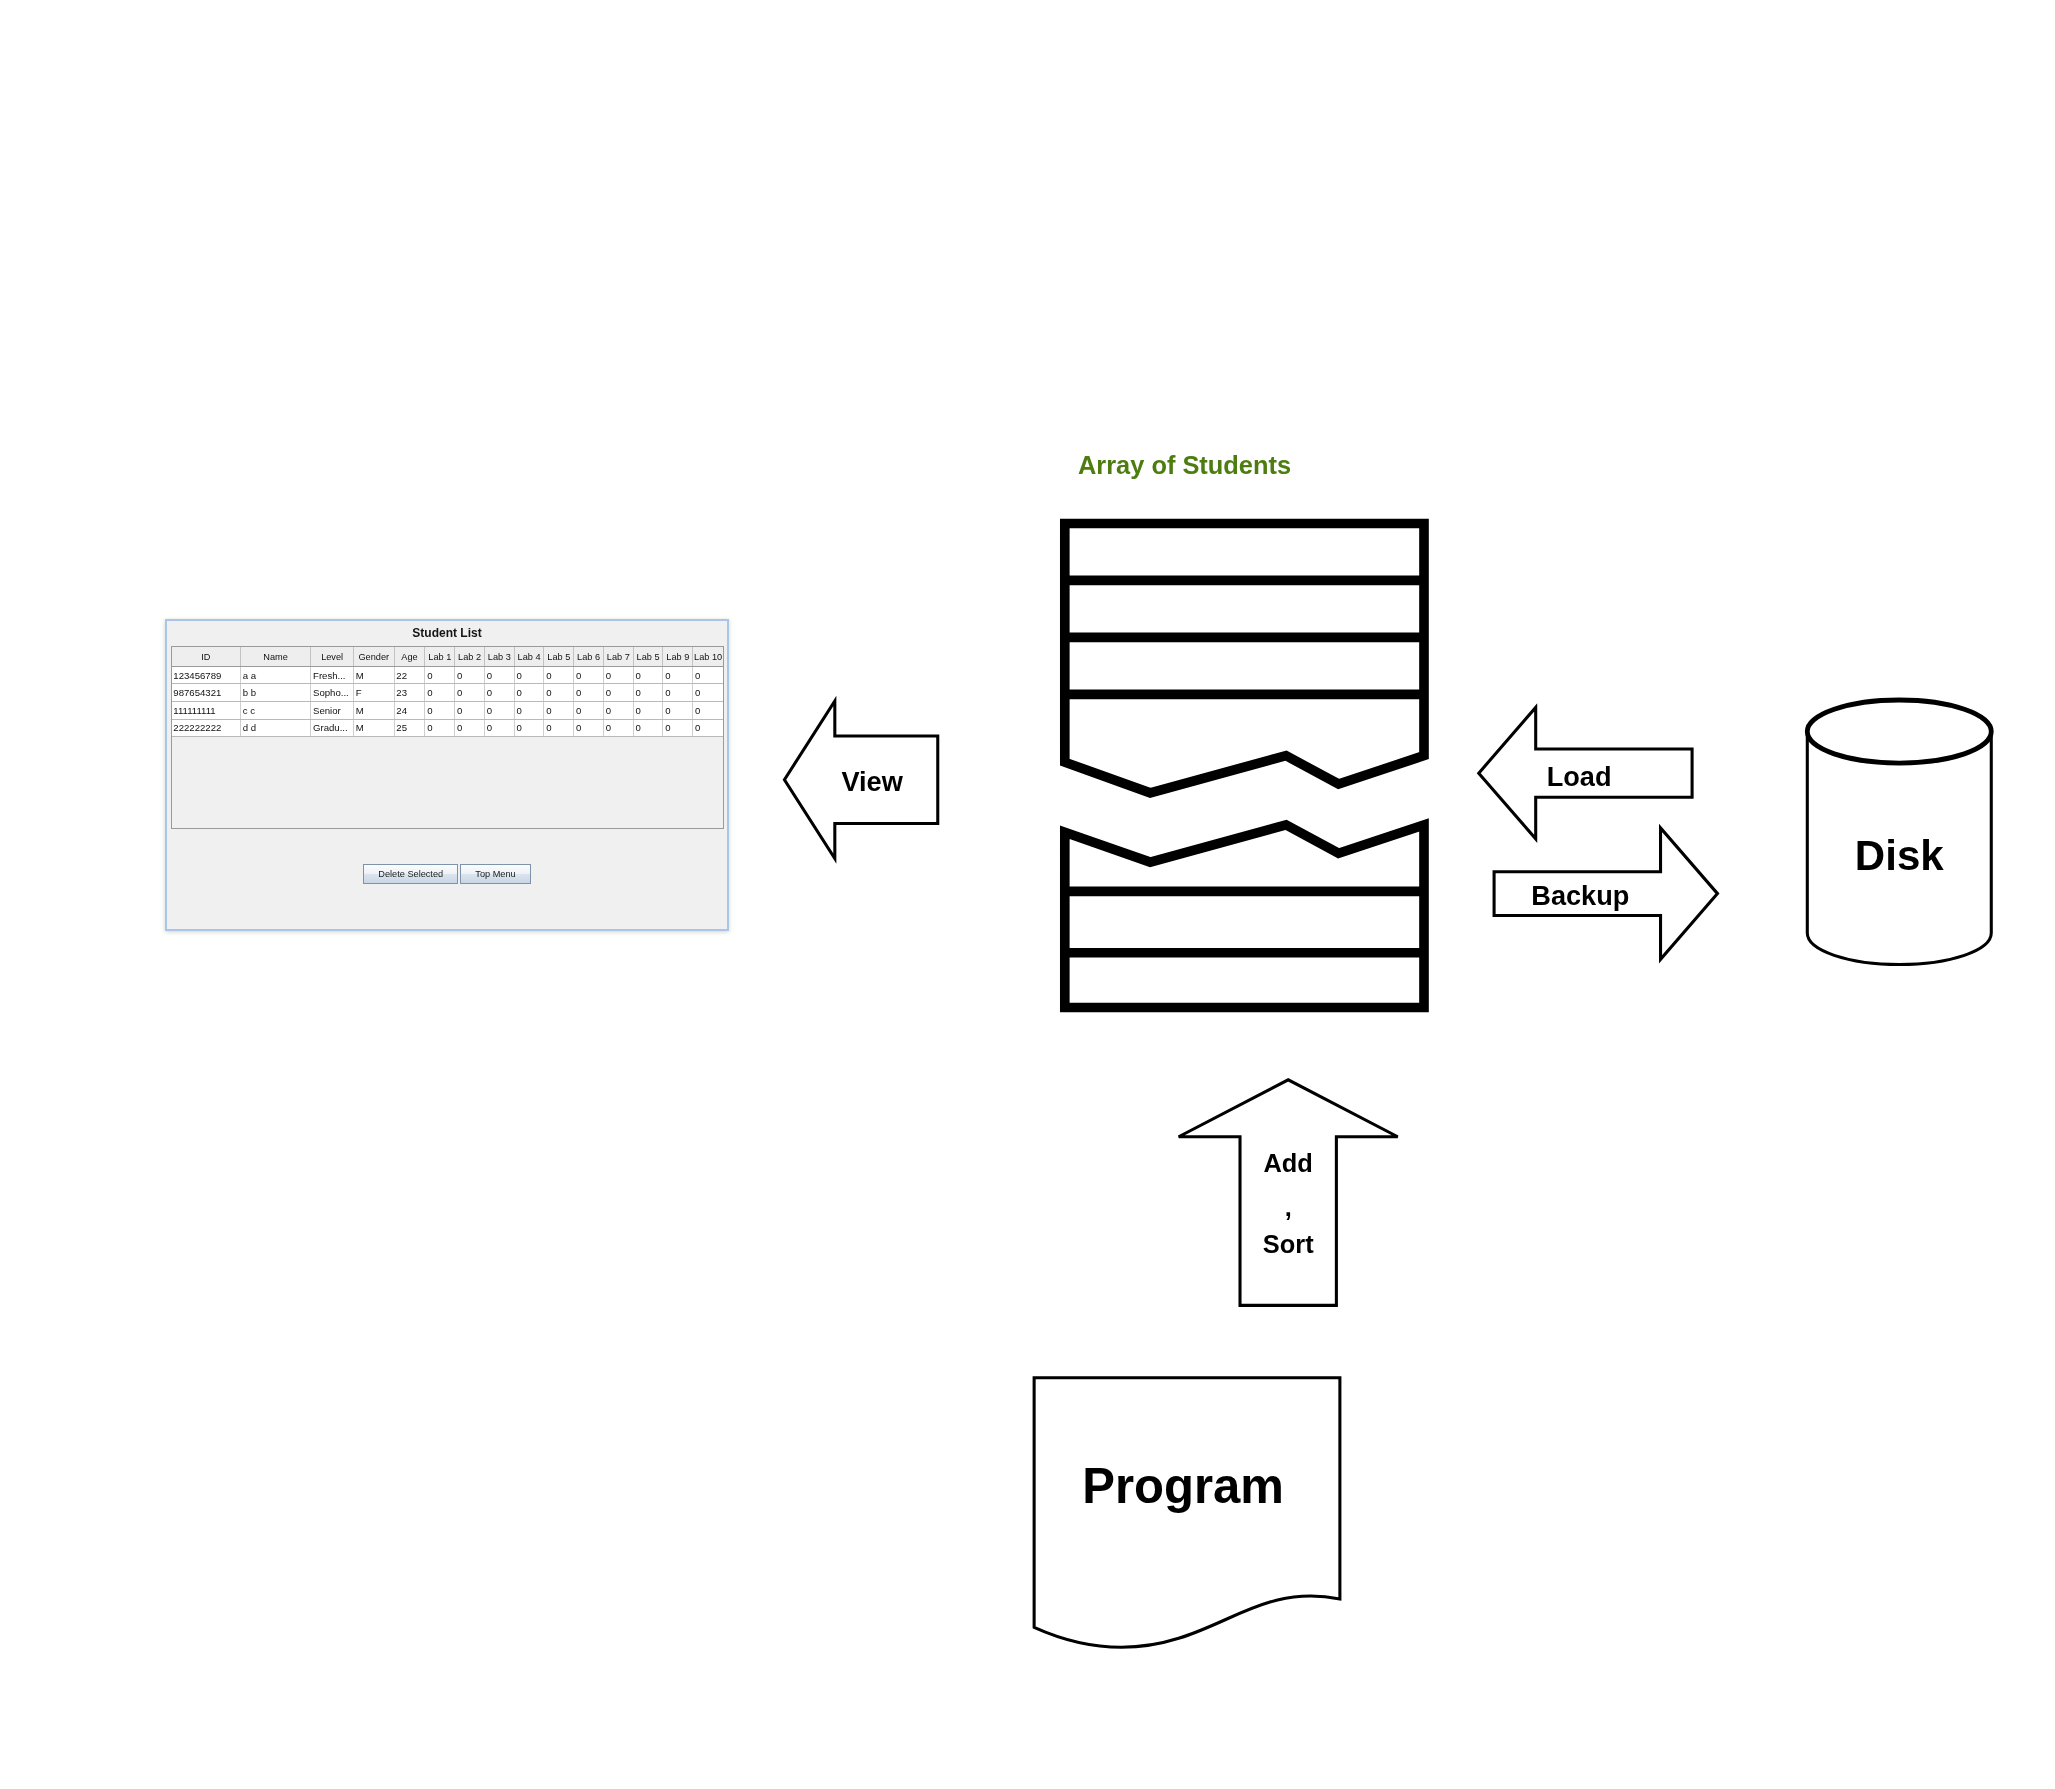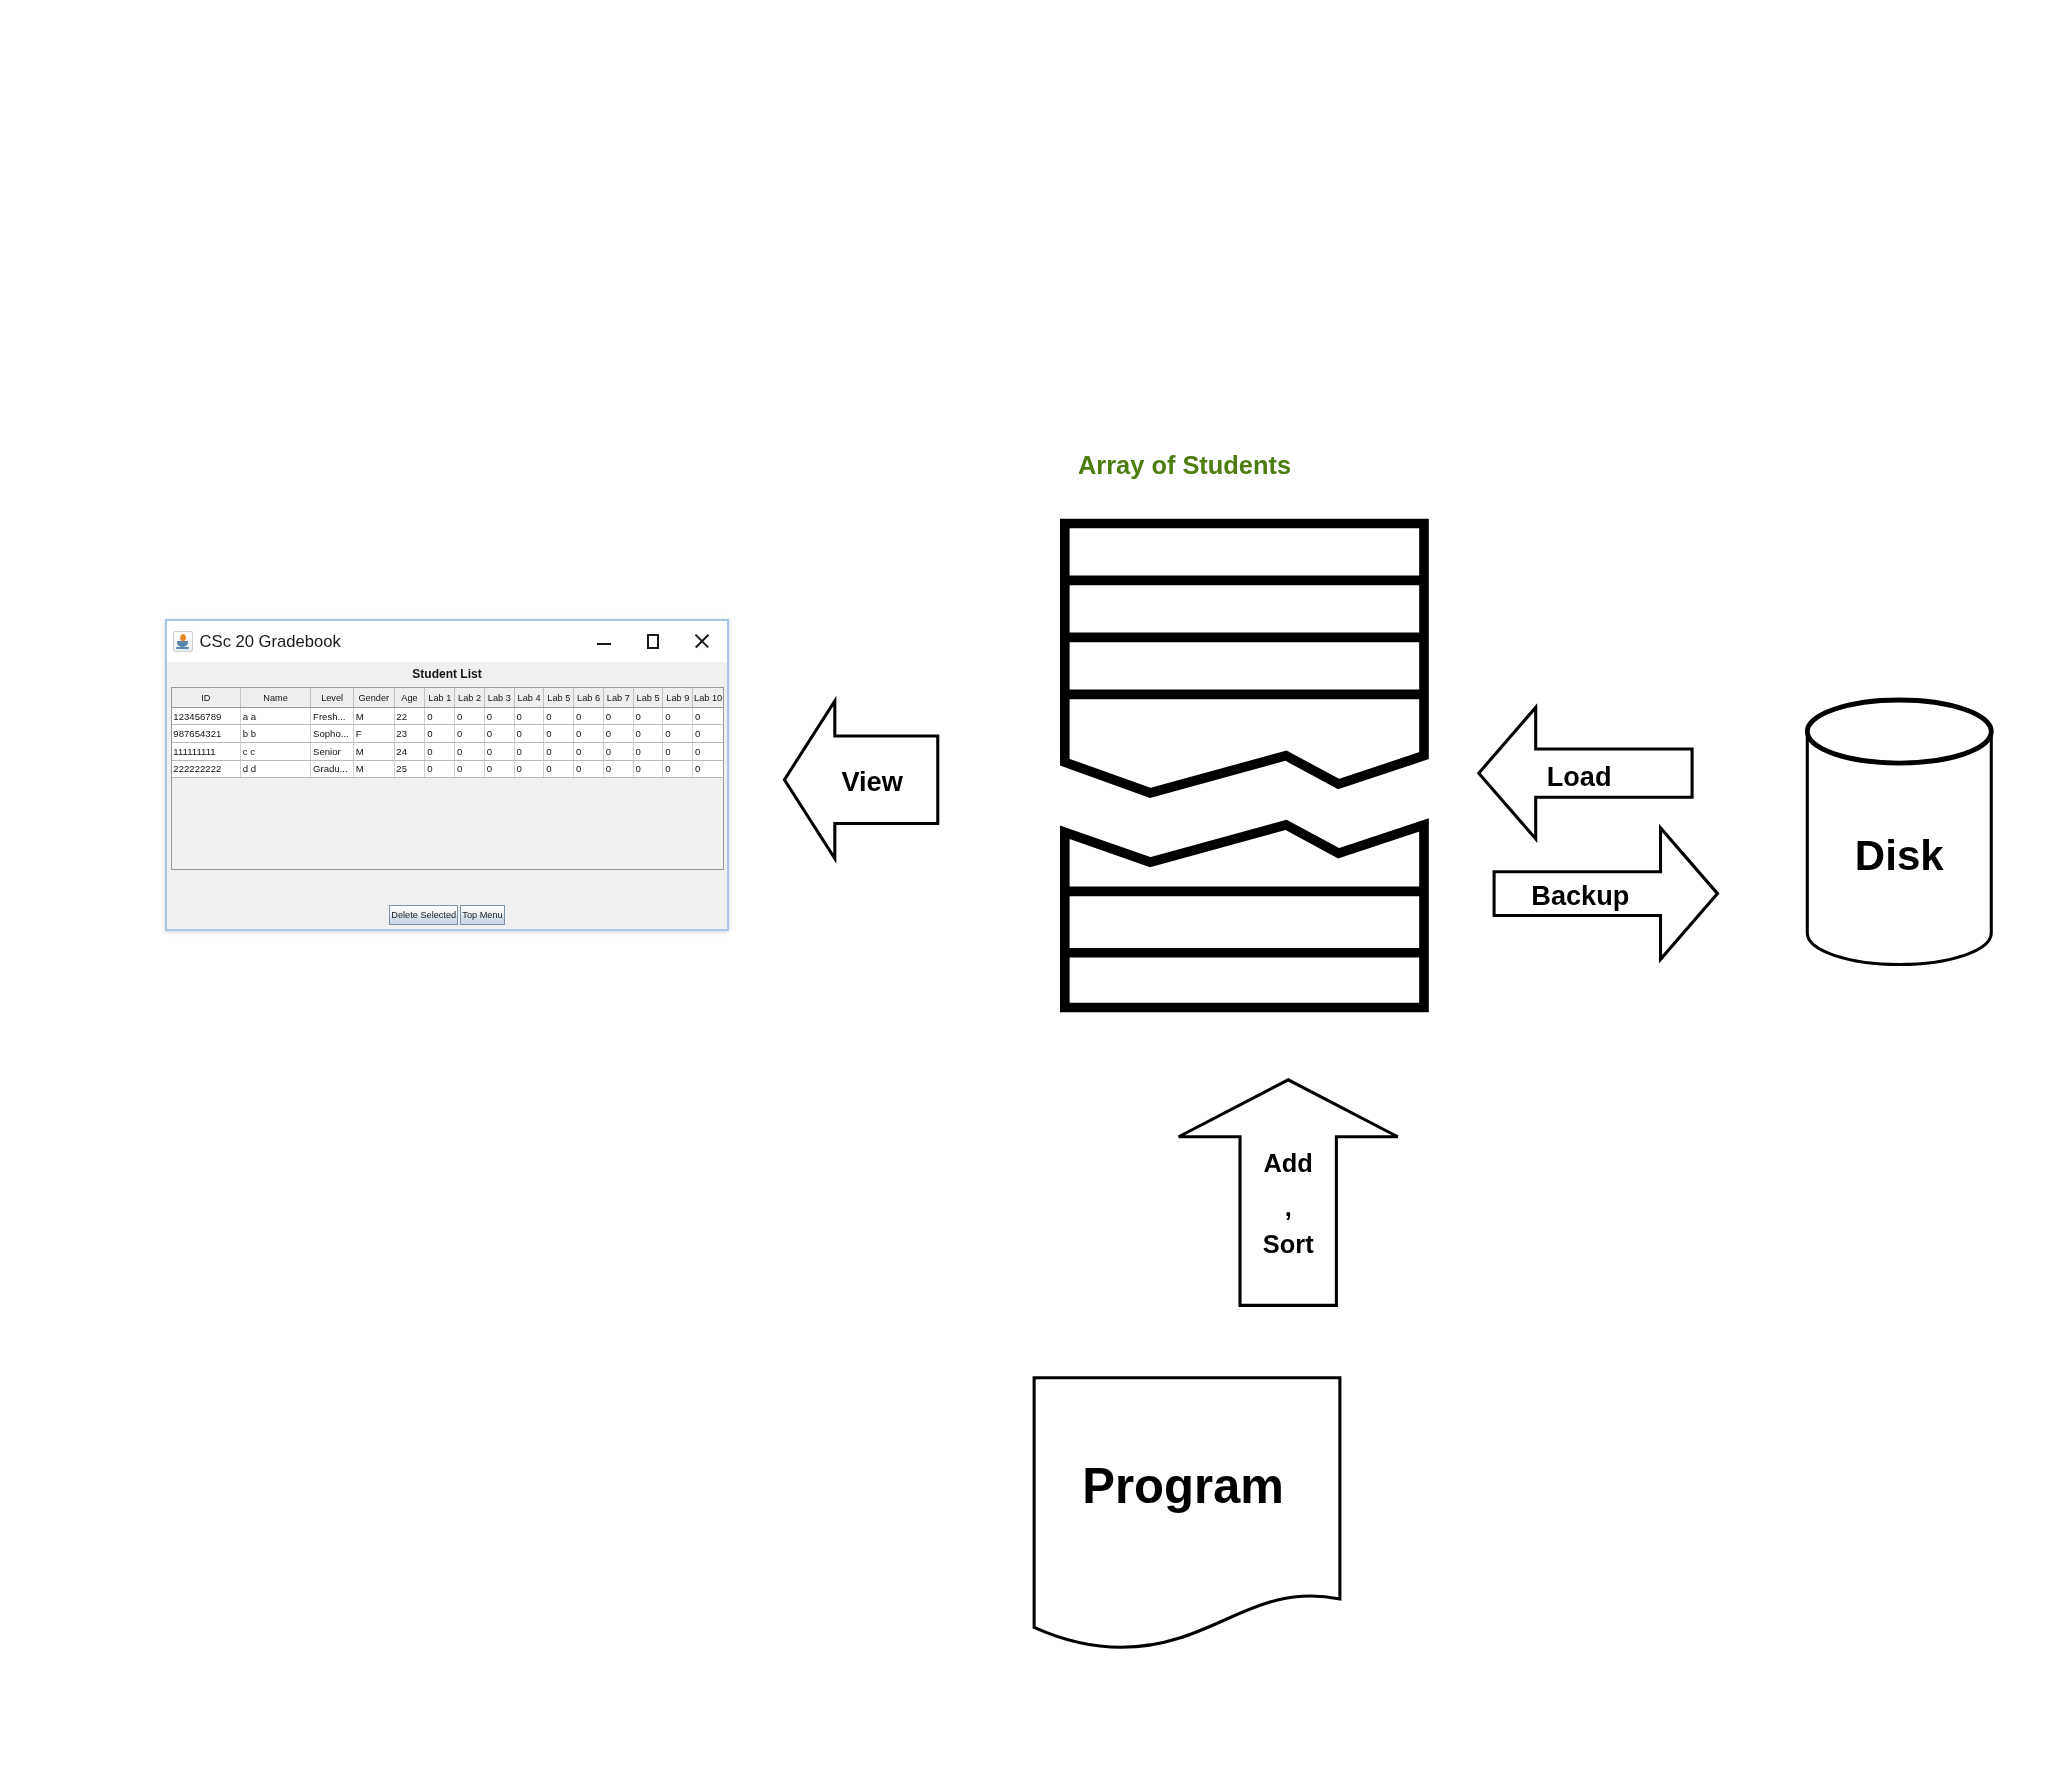"CSc 20 Gradebook" div { html: <div> <div> <div></div> <div></div> <div></div> </div> <div>CSc 20 Gradebook</div> <div> <div></div> <div></div> <div></div> </div> </div> -> none }
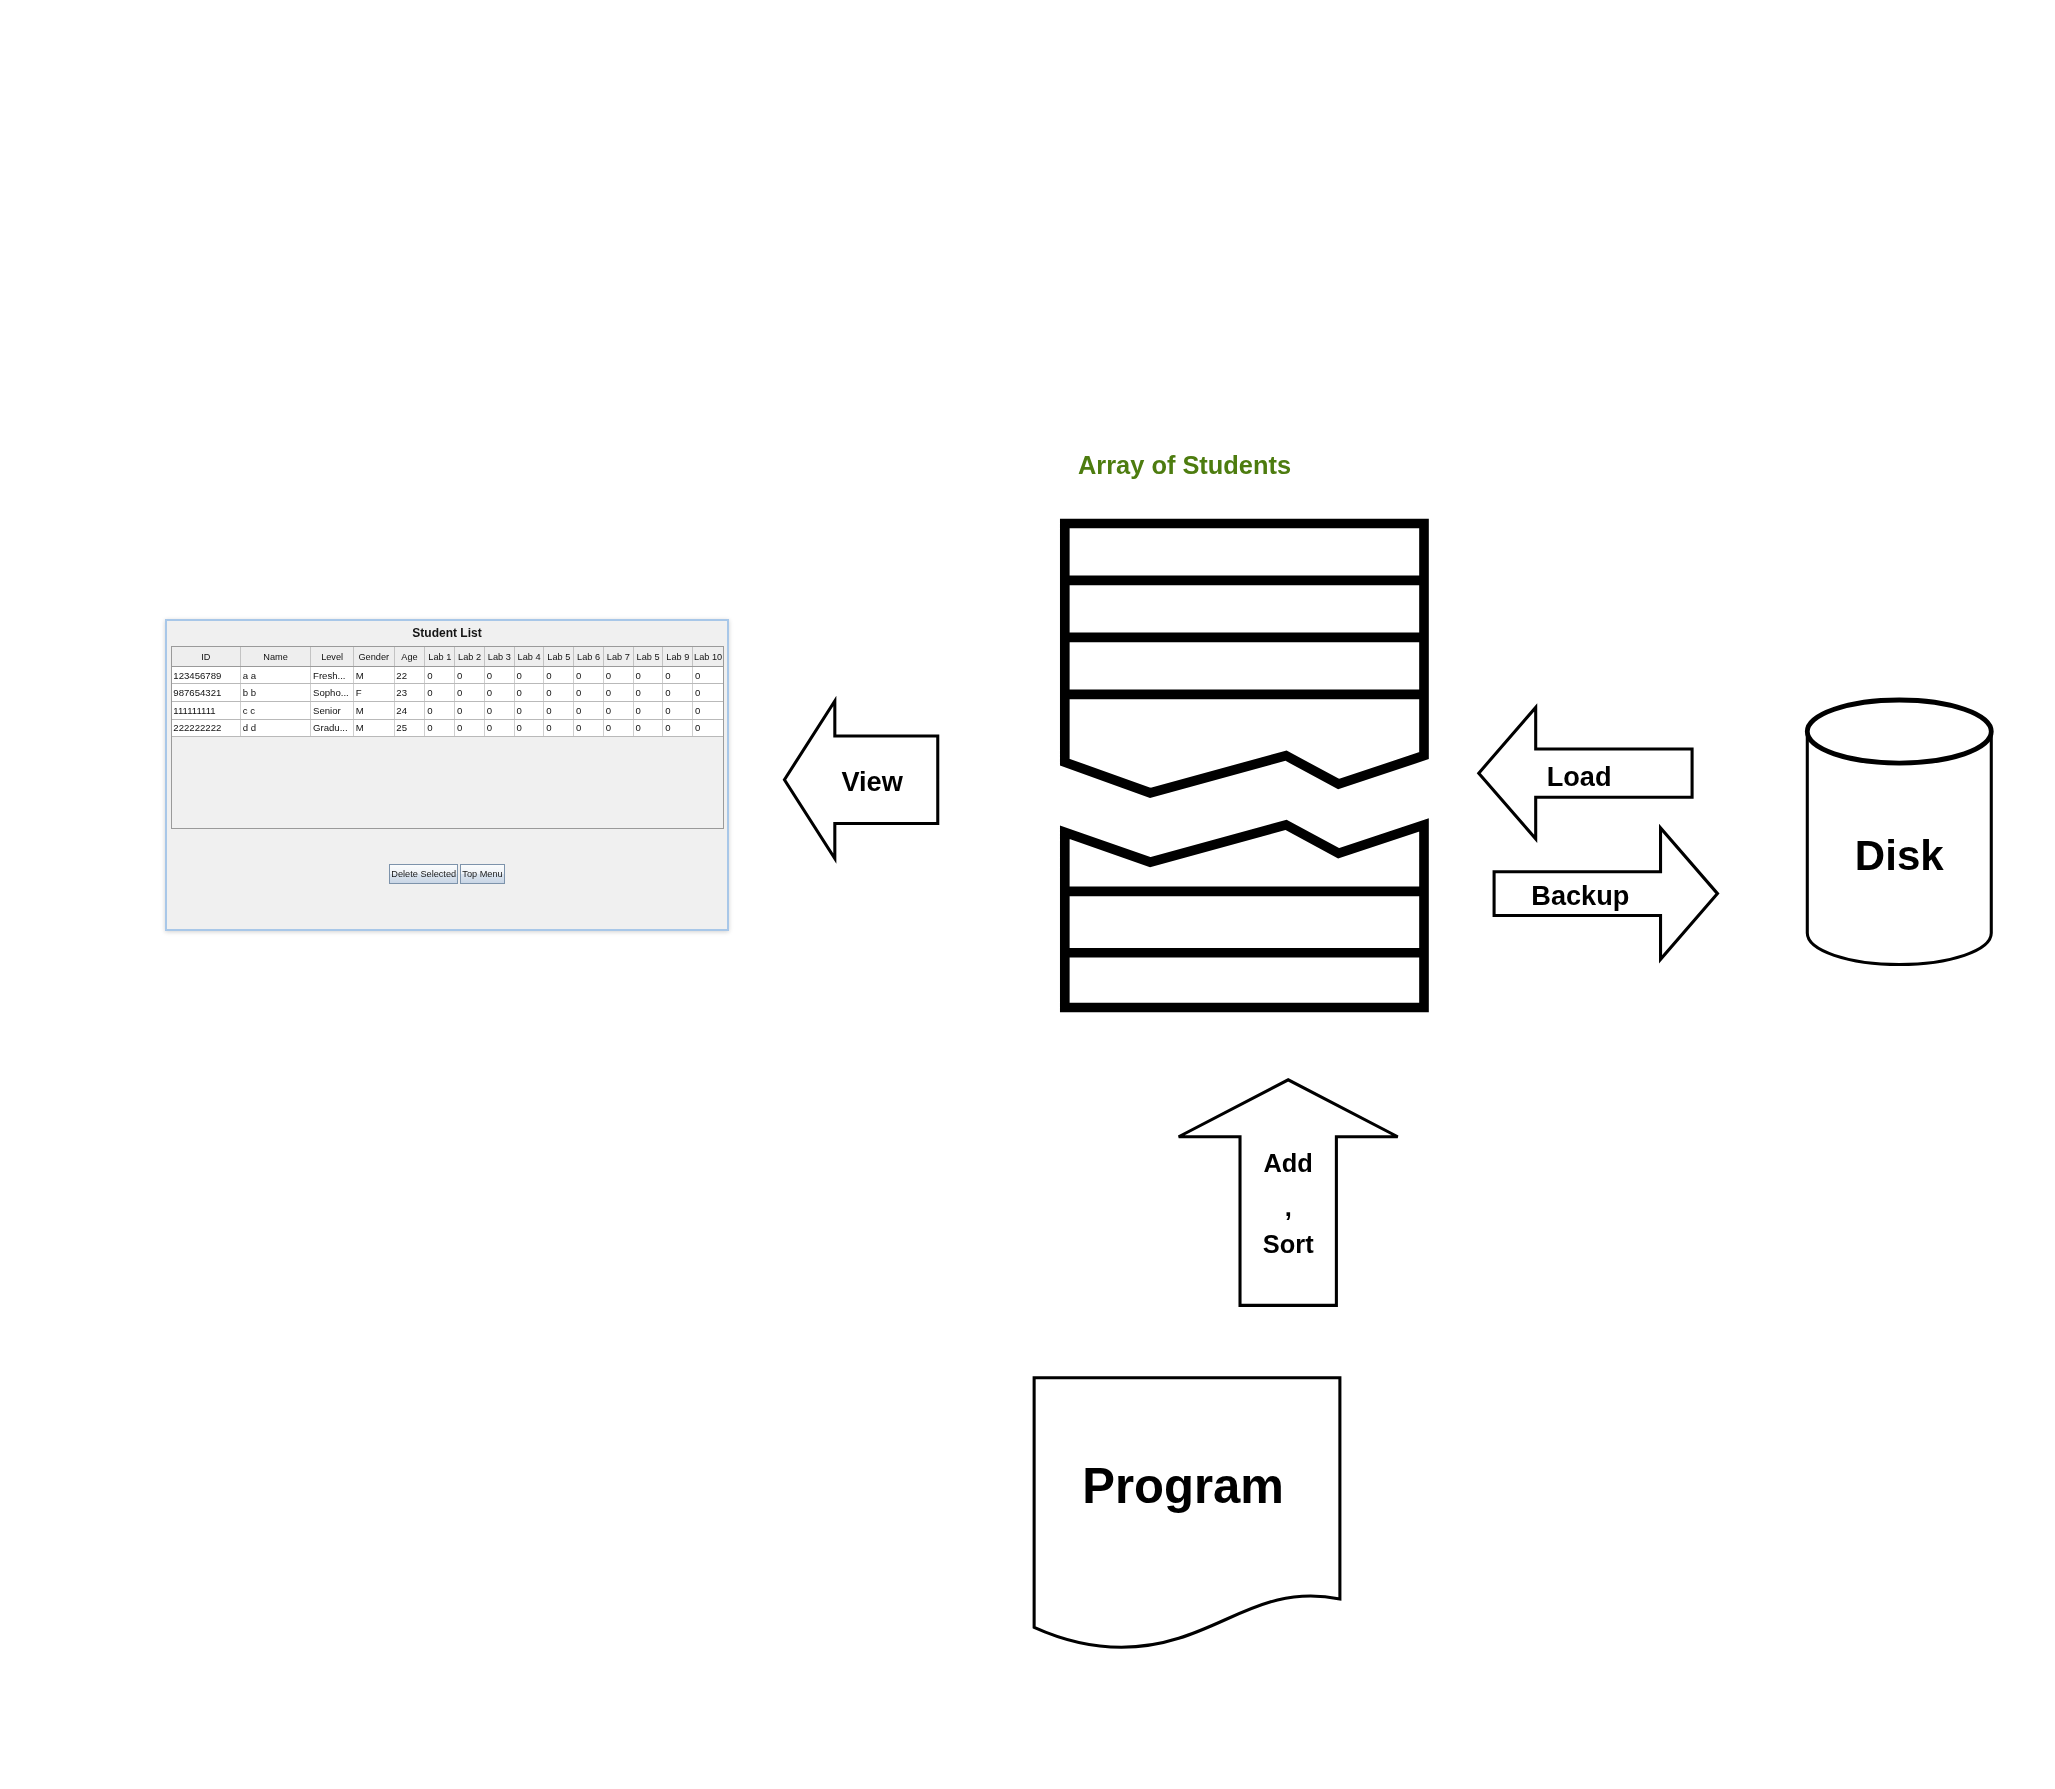"Delete Selected" .swing-button { padding: 4px 1px -> 4px 14px }
